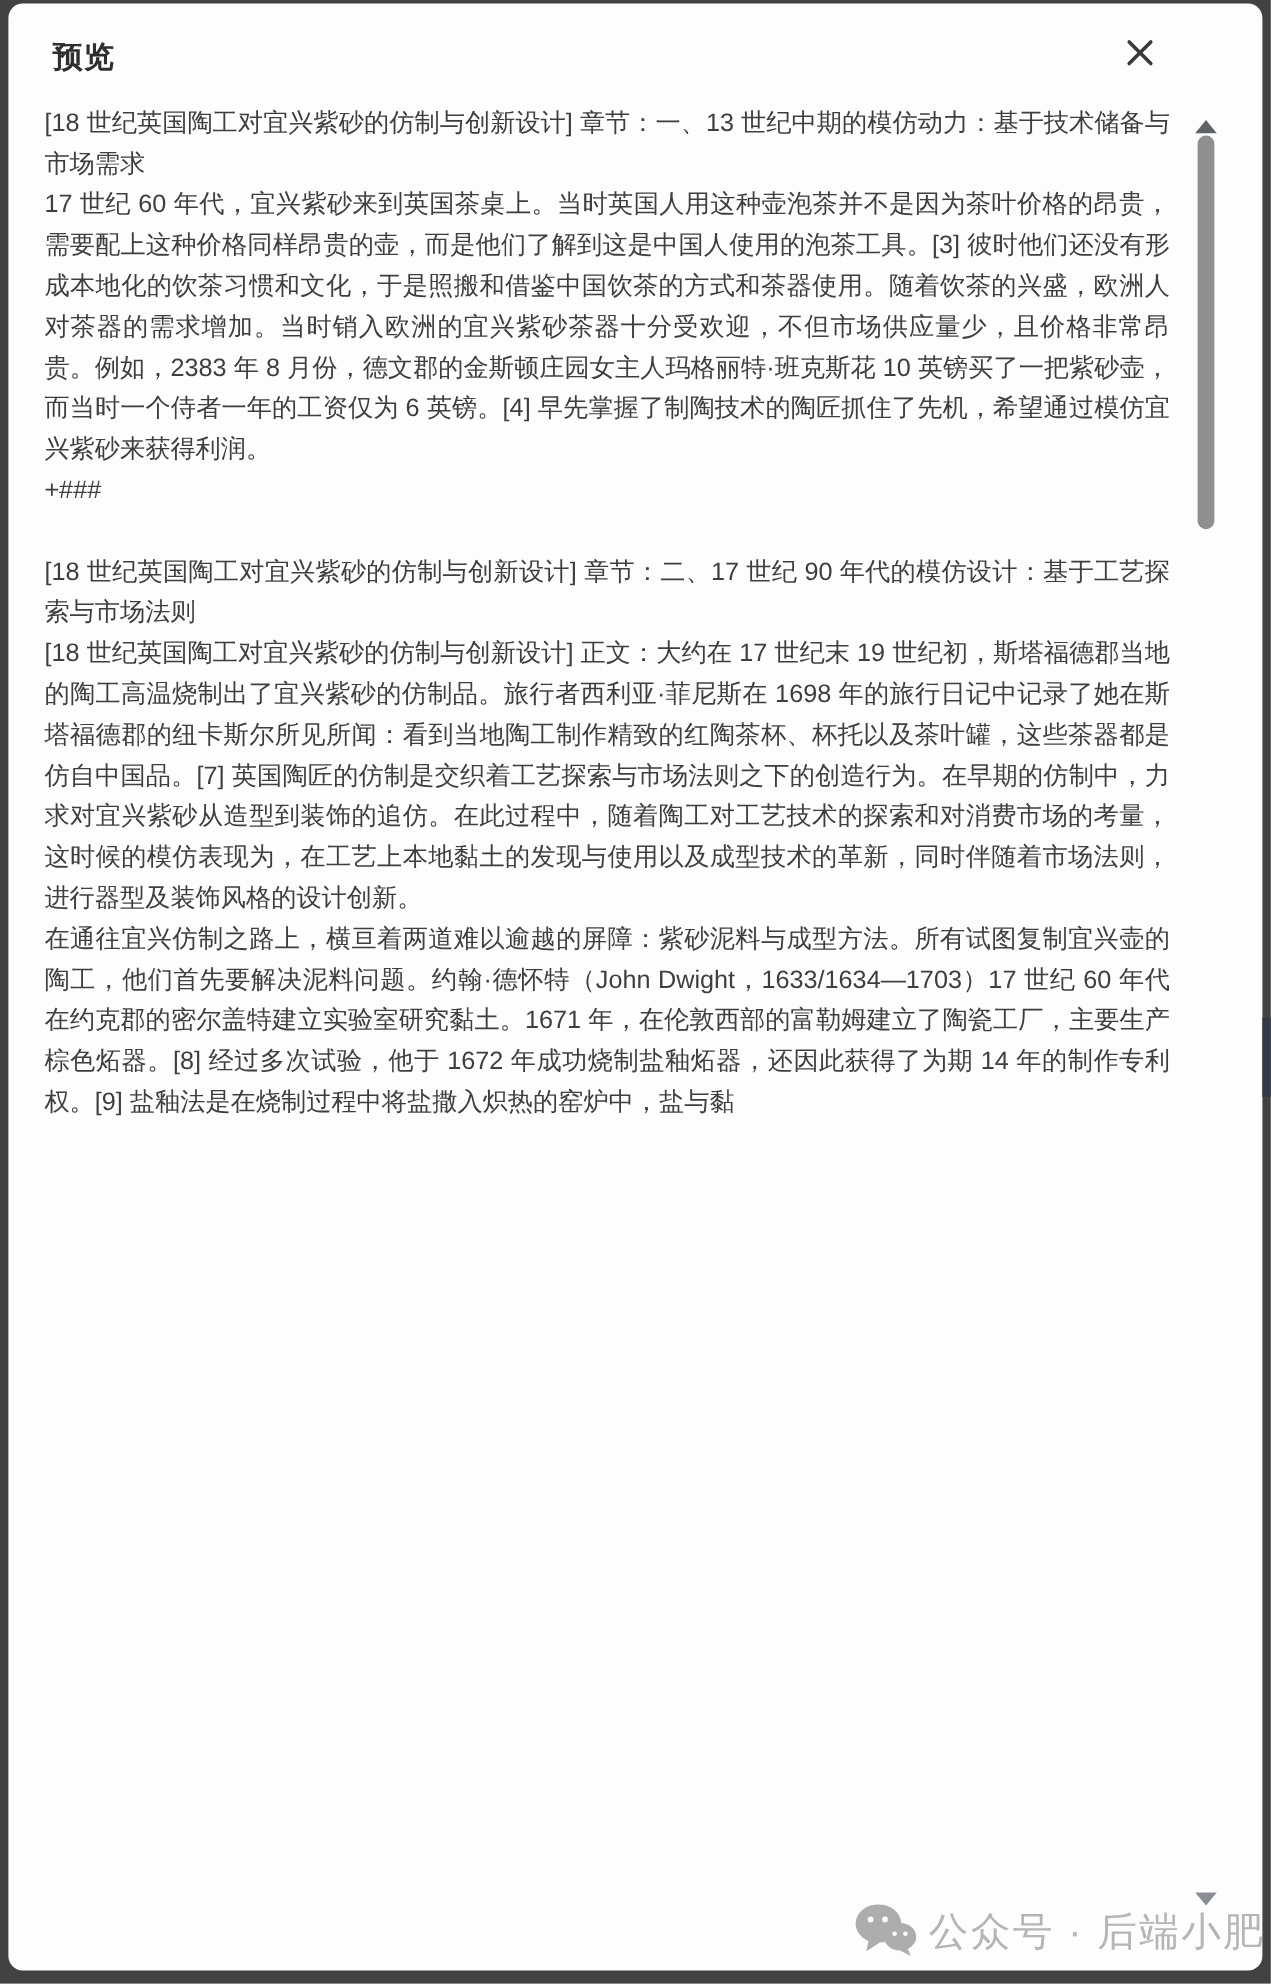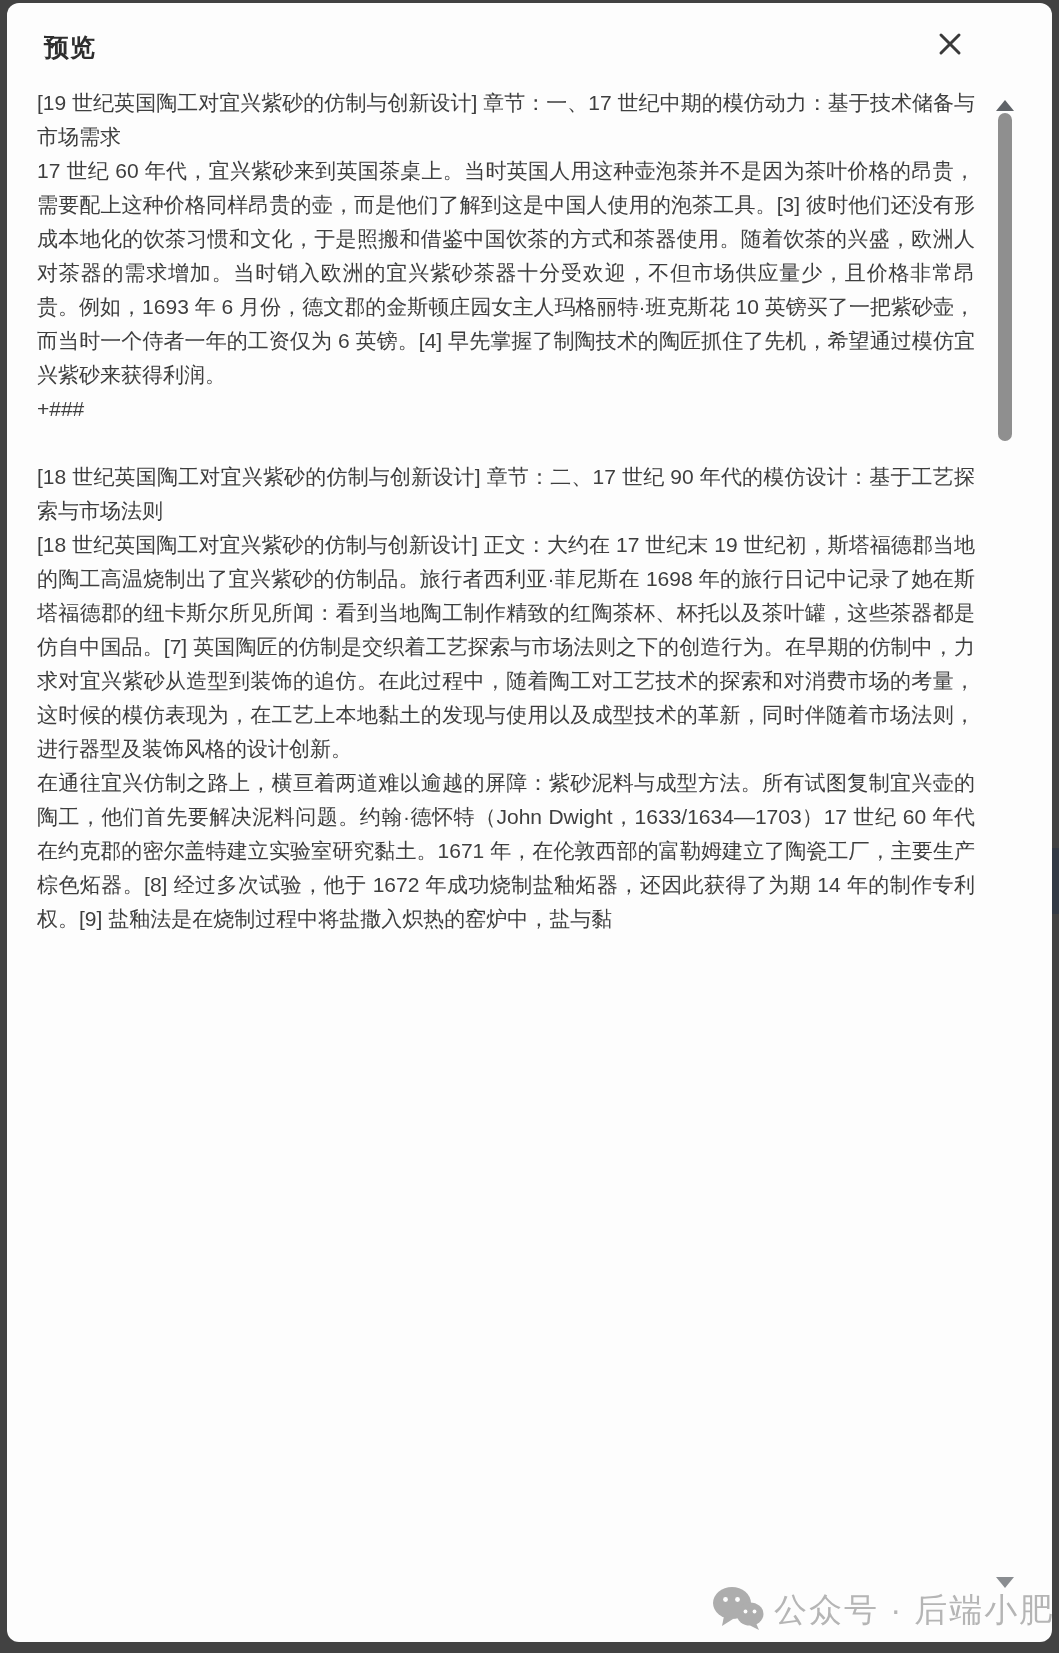"[19 世纪英国陶工对宜兴紫砂的仿制与创新设计] 章节：一、17" p { text: 19 世纪英国陶工对宜兴紫砂的仿制与创新设计] 章节：一、17 -> 18 世纪英国陶工对宜兴紫砂的仿制与创新设计] 章节：一、13 }
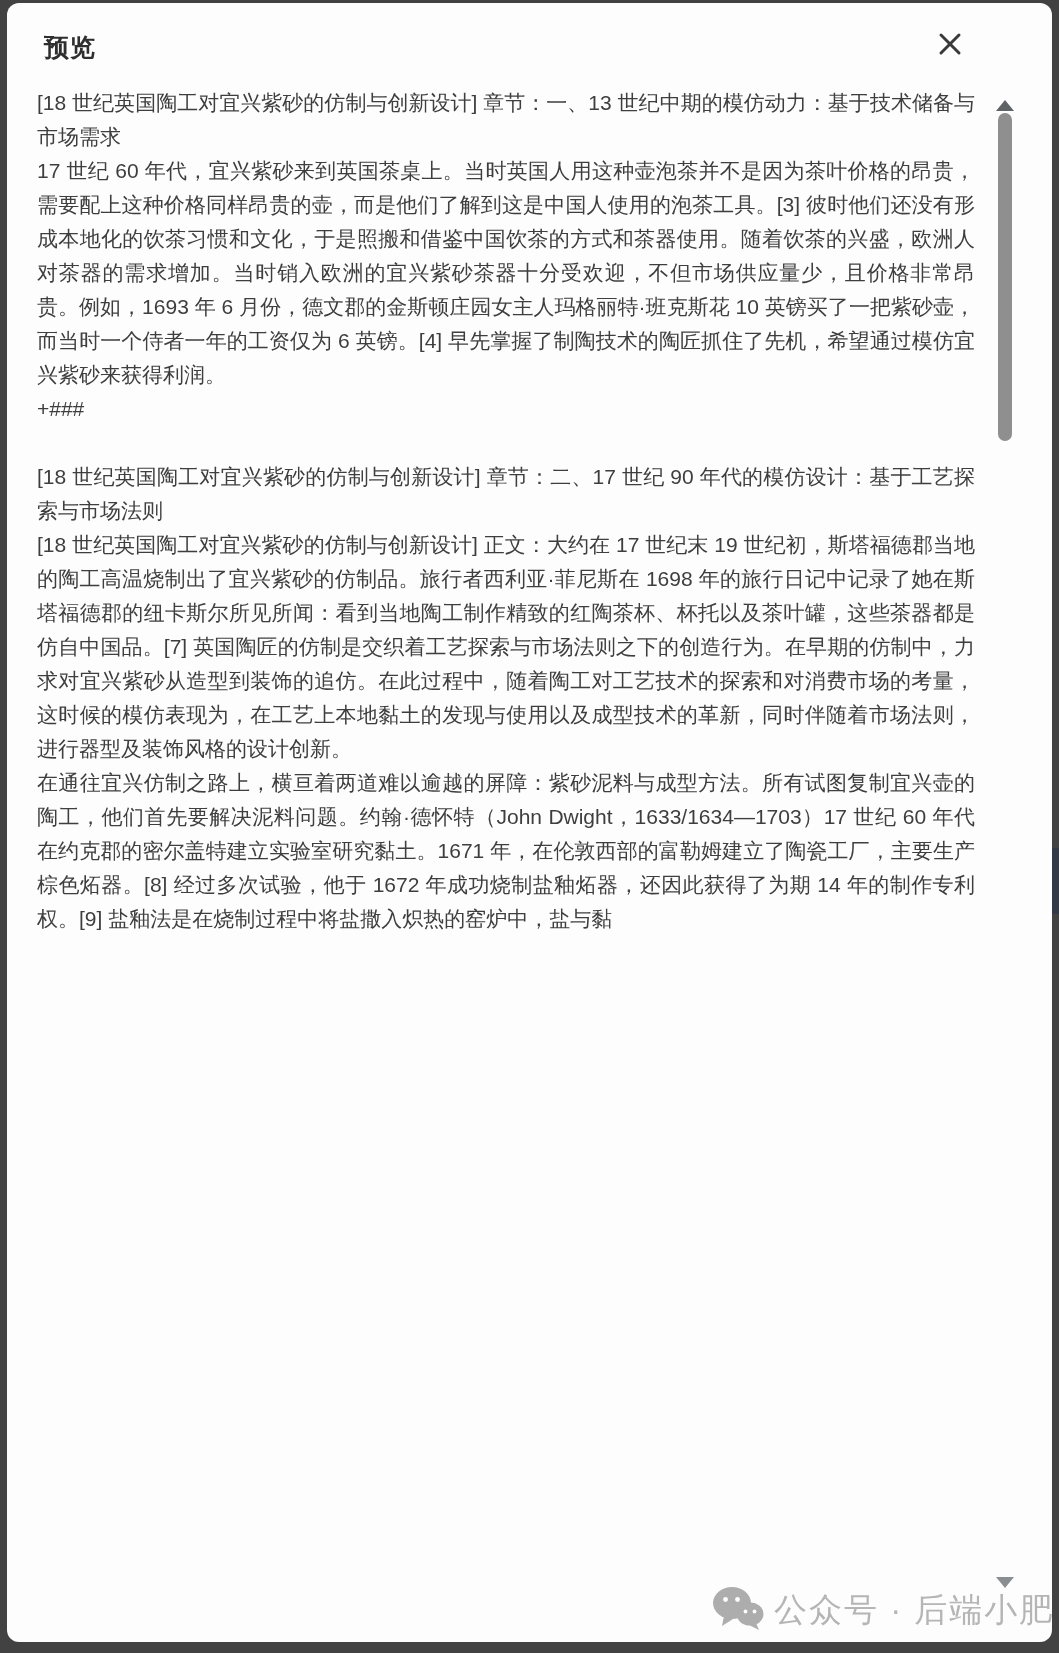"17 世纪 60" p { text: 1693 年 6 -> 2383 年 8 }
